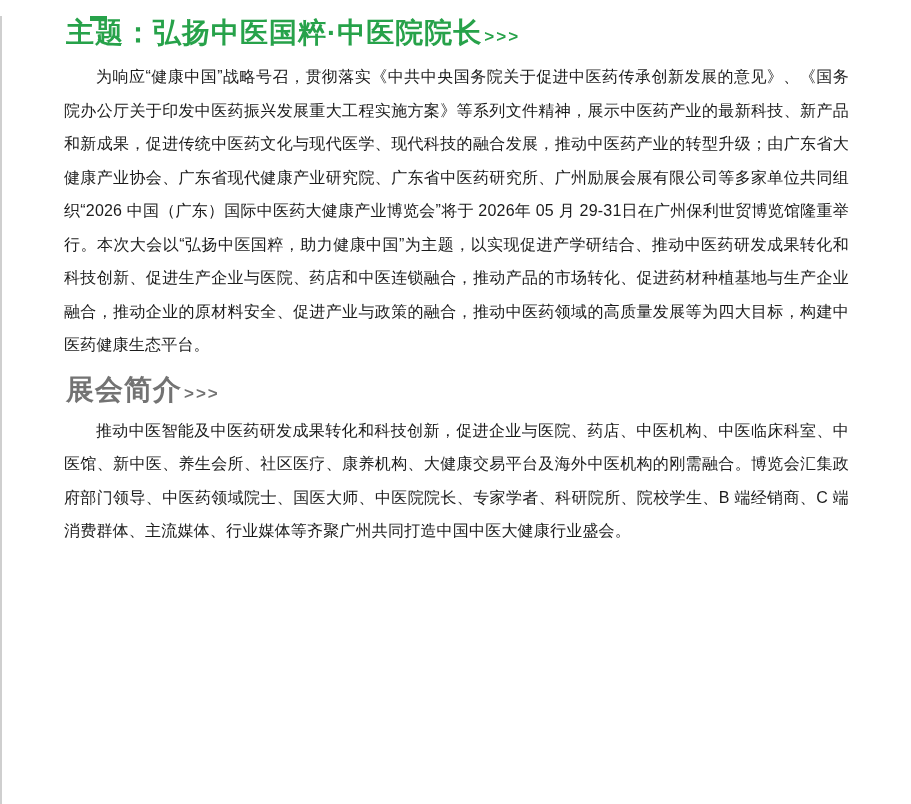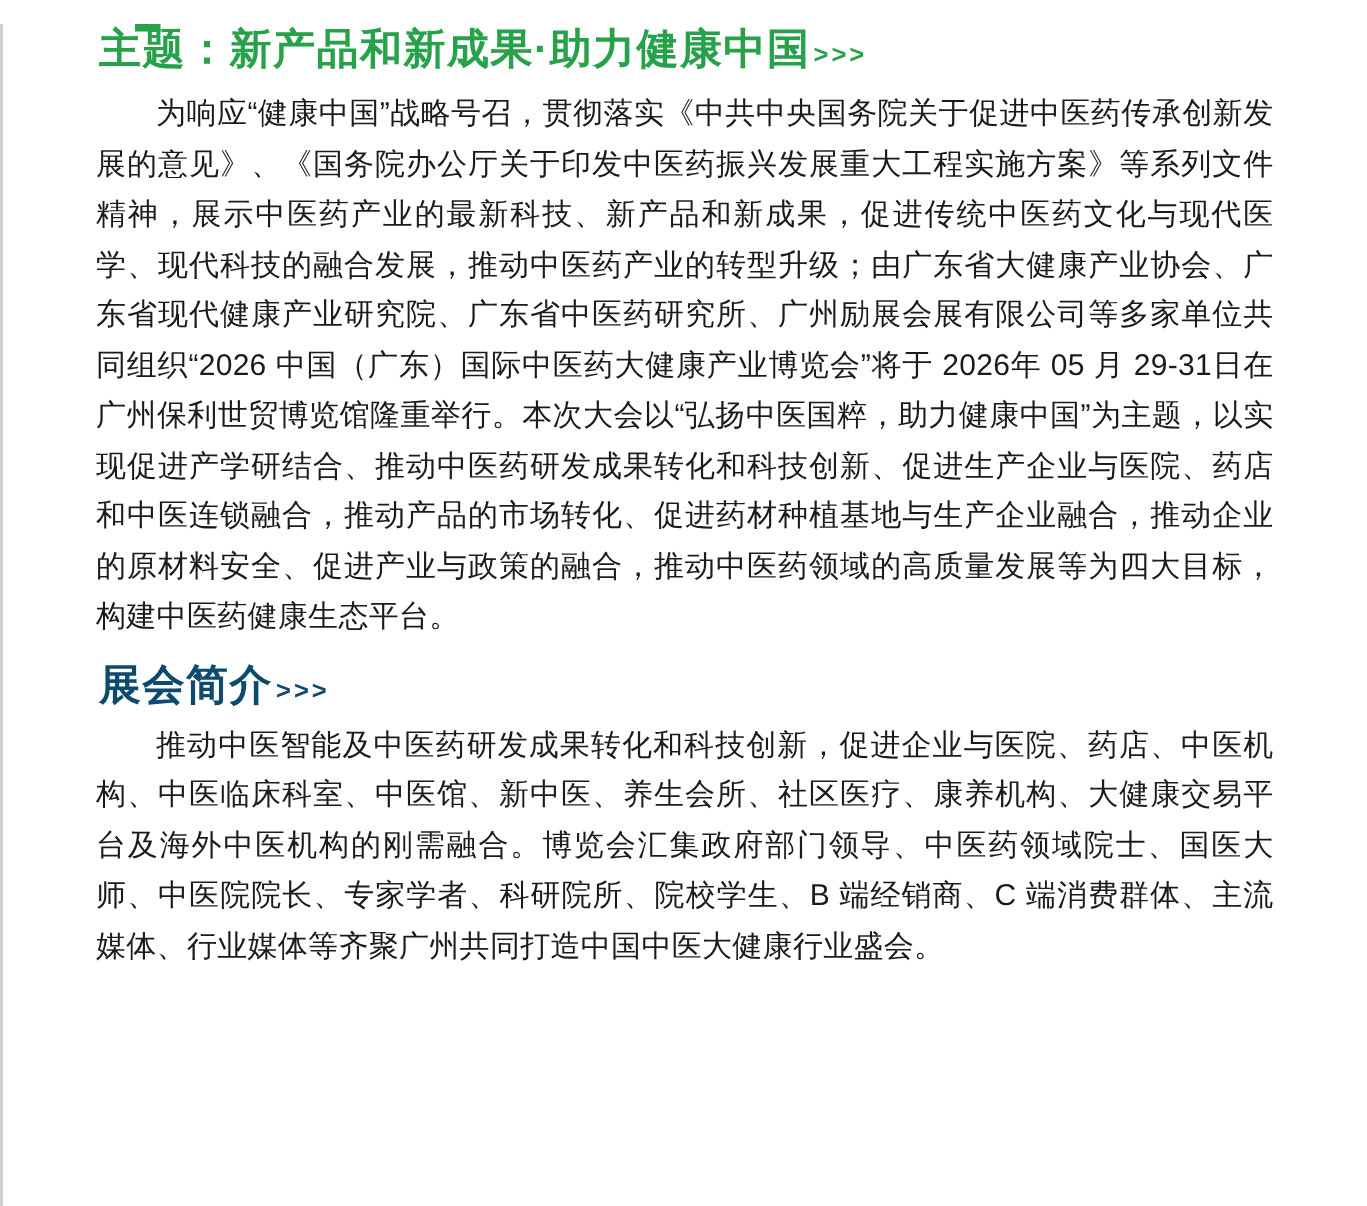"主题：新产品和新成果·助力健康中国" span { text: 新产品和新成果·助力健康中国 -> 弘扬中医国粹·中医院院长 }
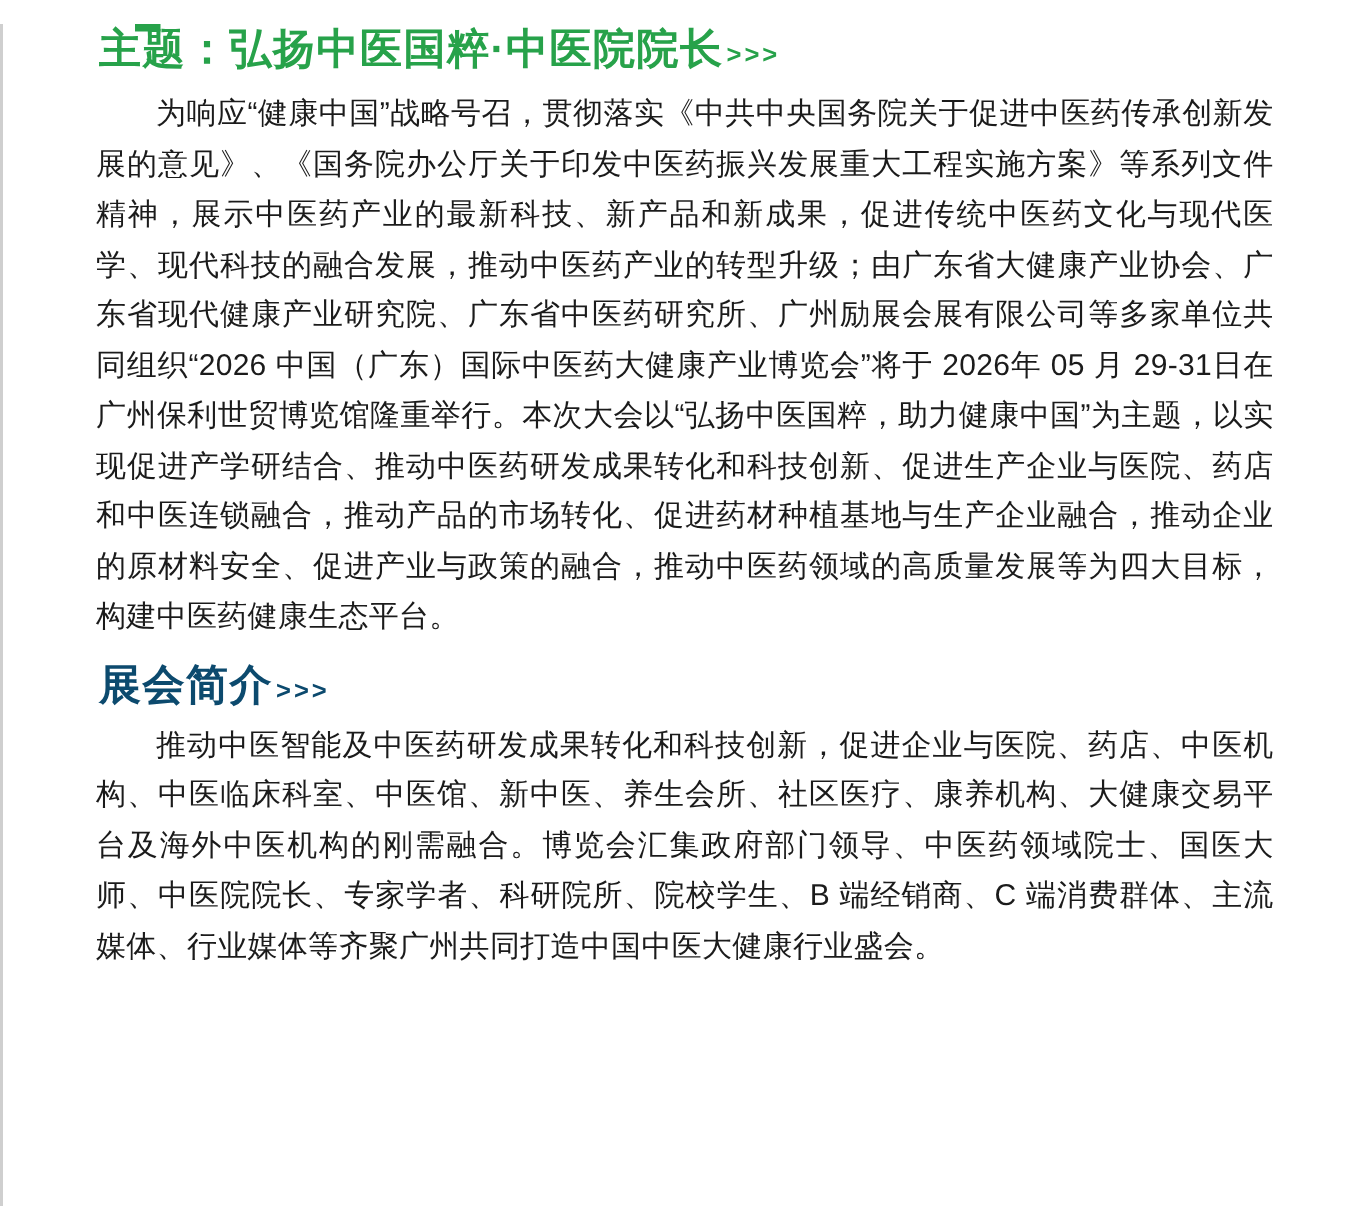"为响应“健康中国”战略号召，贯彻落实《中共中央国务院关于促进中医药传承创新发展的" p.body-text { font-size: 20px -> 16px }
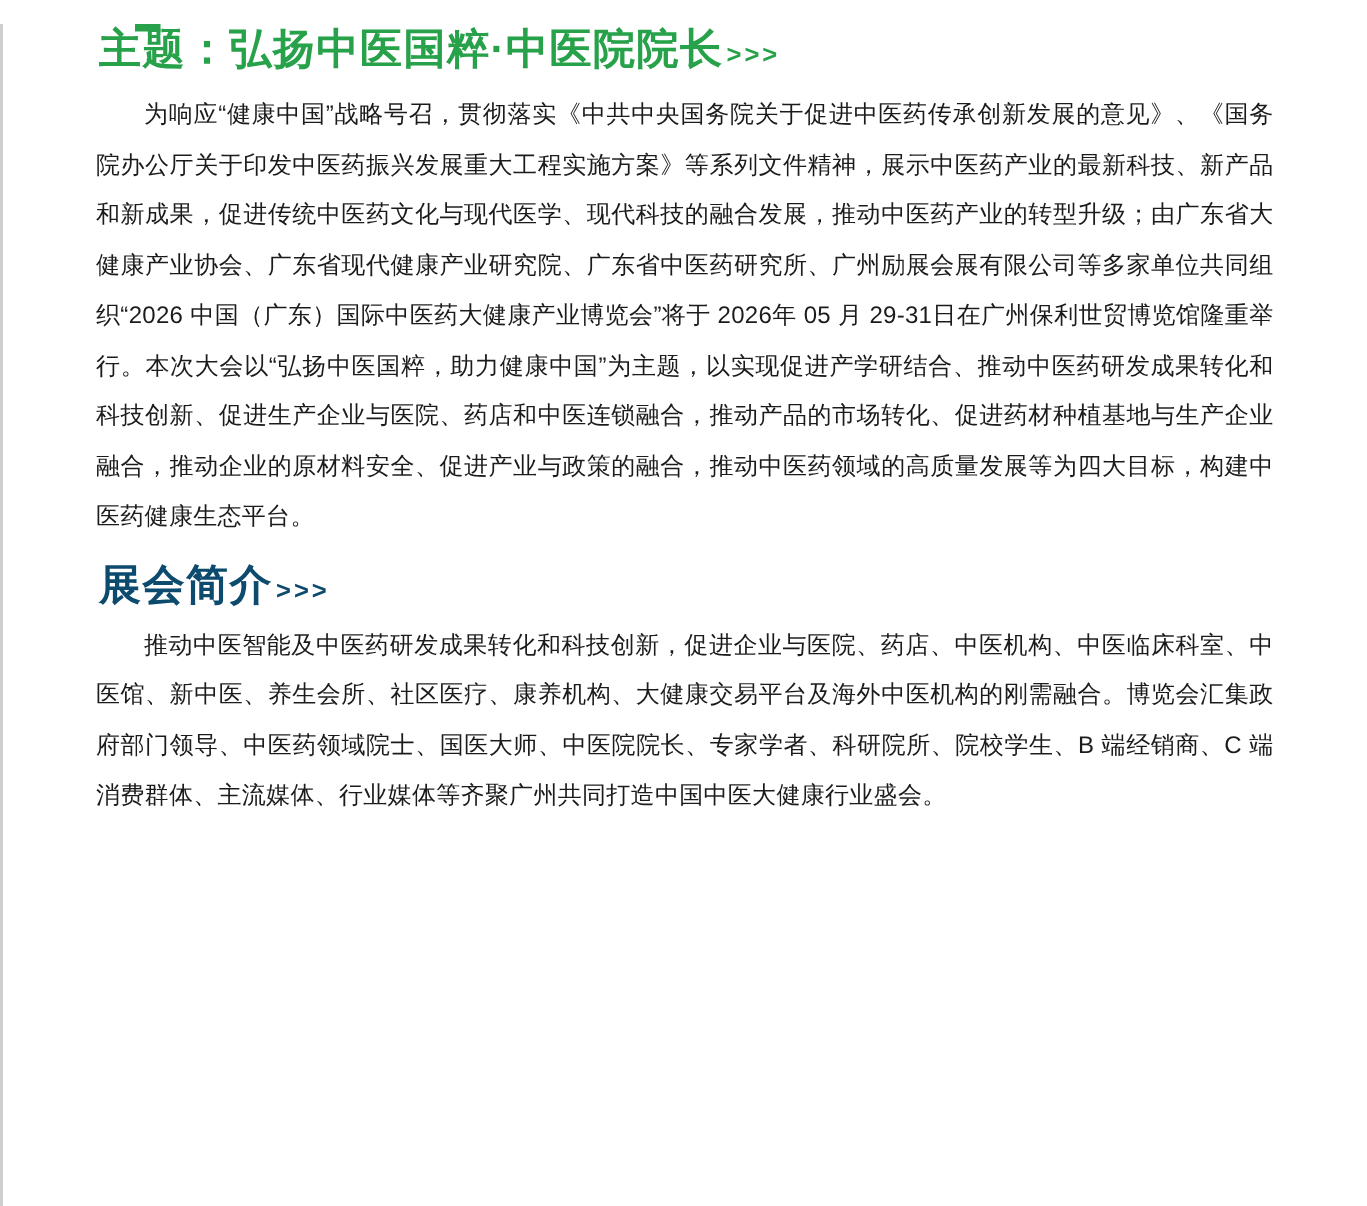"展会简介>>>" h2.sec-title { color: #0c4a6e -> #737373 }
